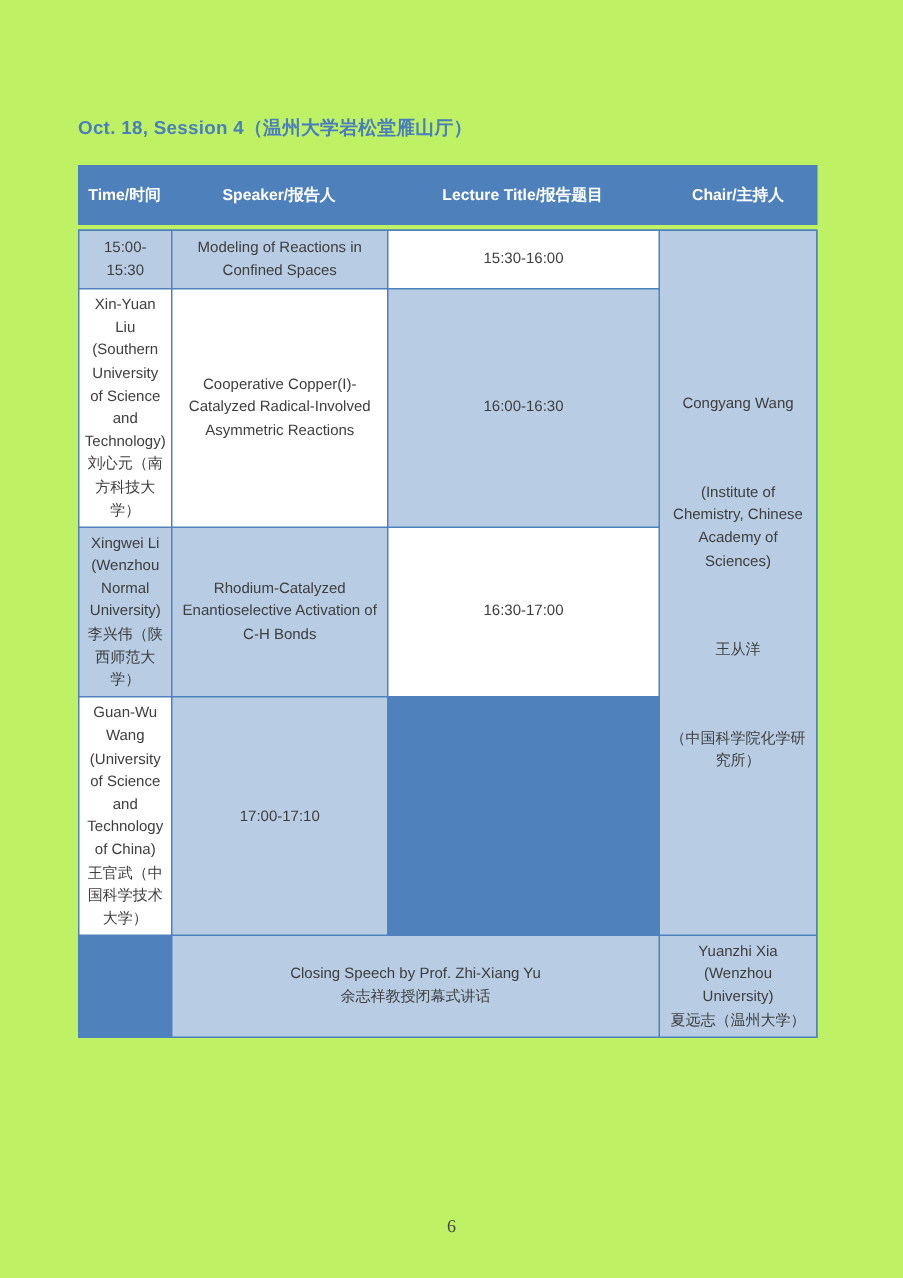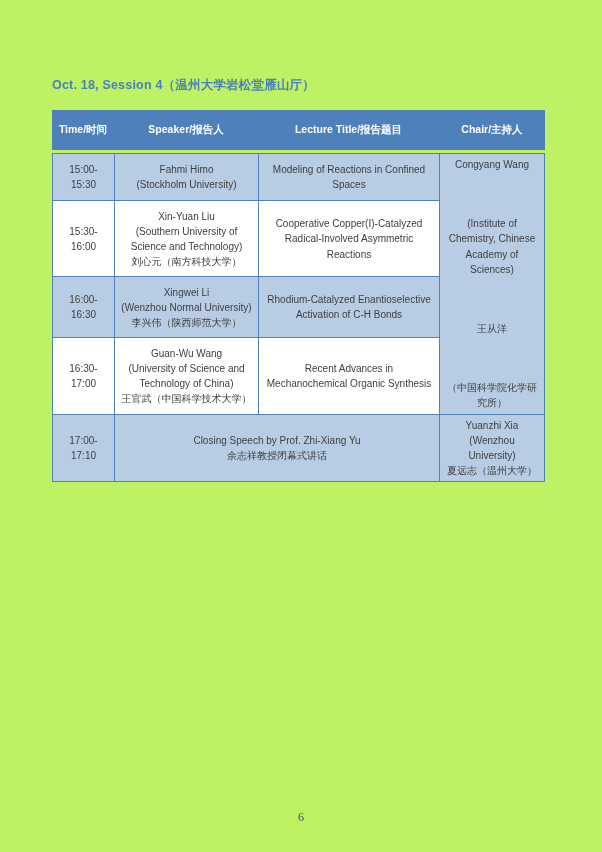"Fahmi Himo" div.cell { html: <div> <span>Fahmi Himo</span> <span>(Stockholm University)</span> </div> -> none }
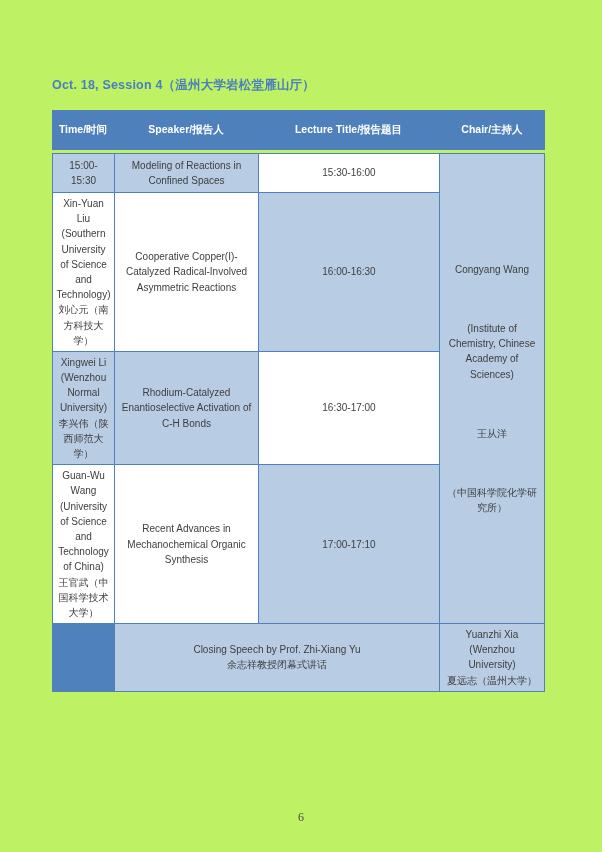"Recent Advances in Mechanochemical" div.cell { html: <div> <span>Recent Advances in Mechanochemical Organic Synthesis</span> </div> -> none }
